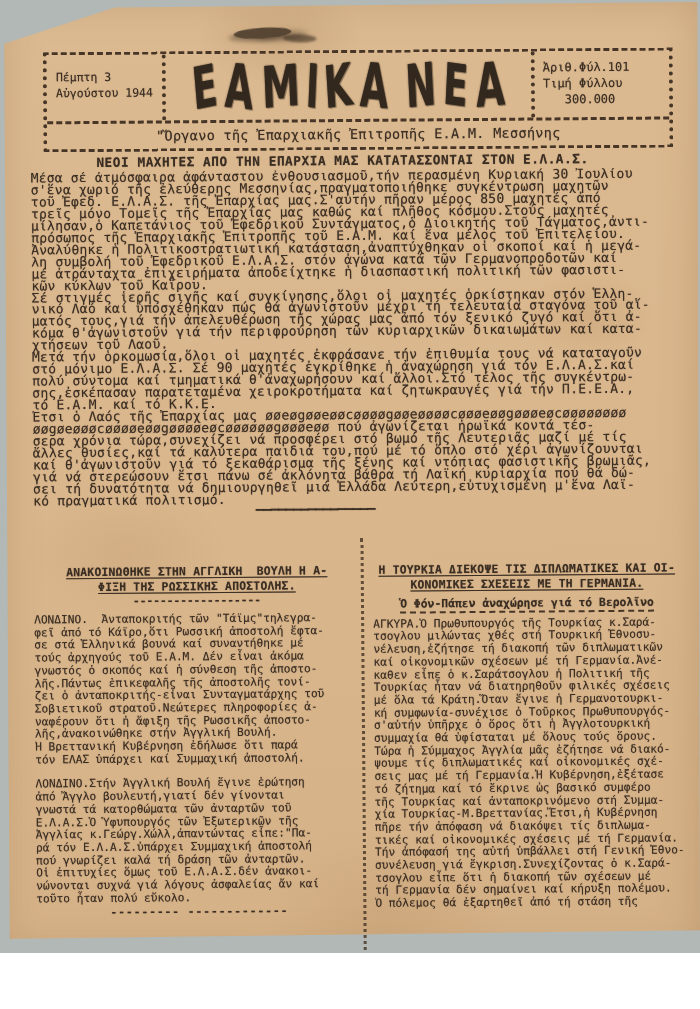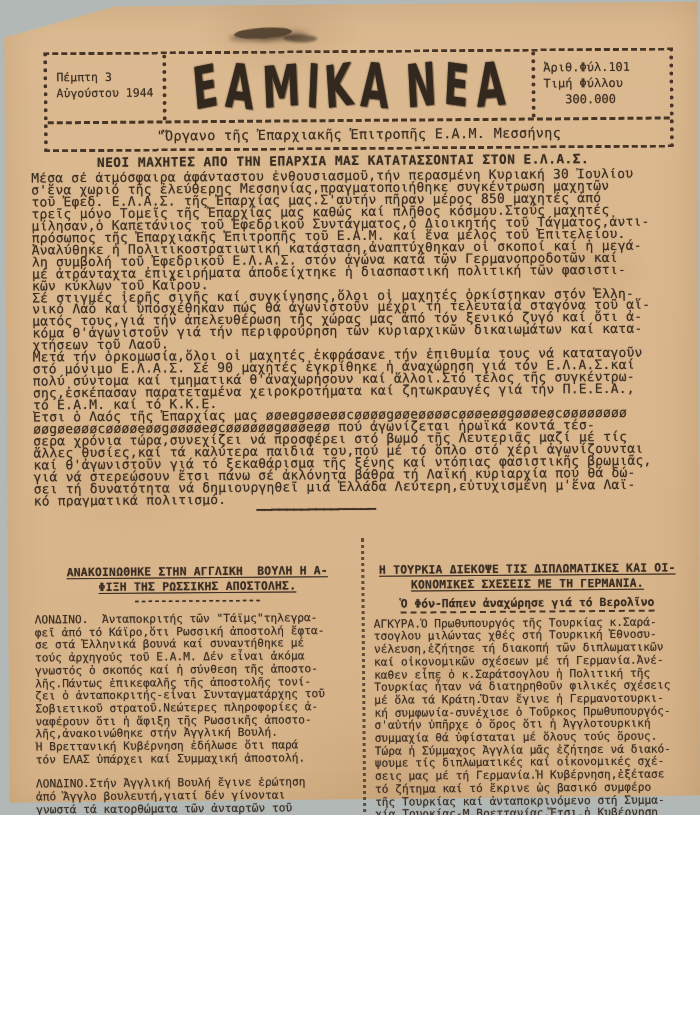"Πέμπτη 3" .stage { height: 815px -> 953px }
